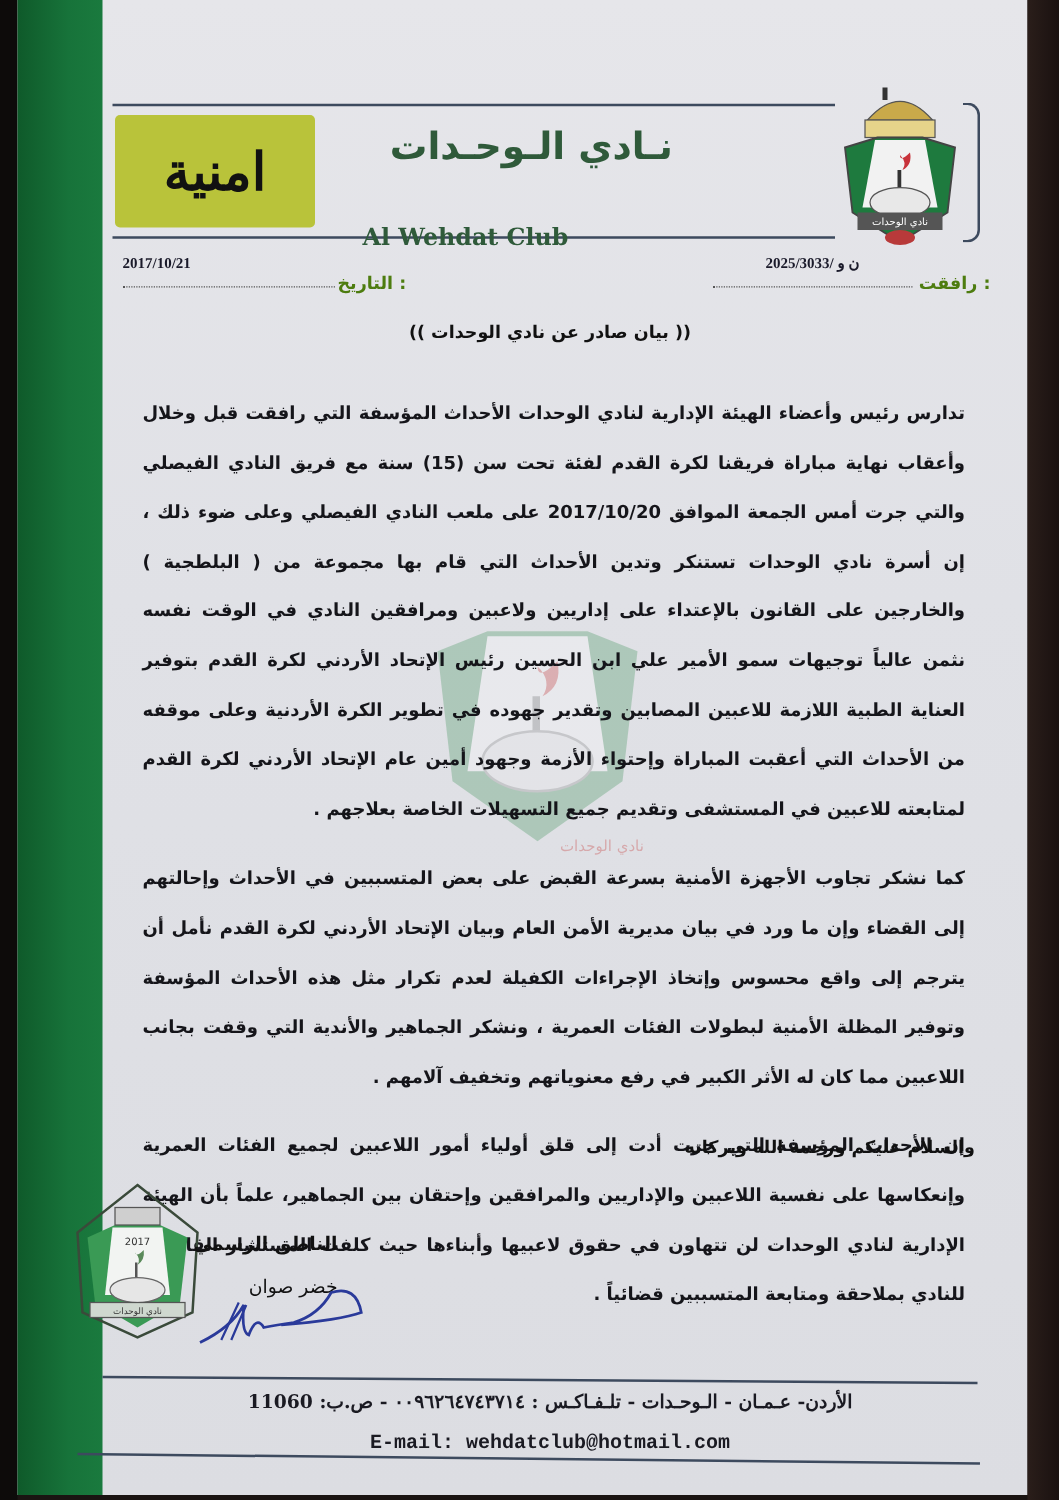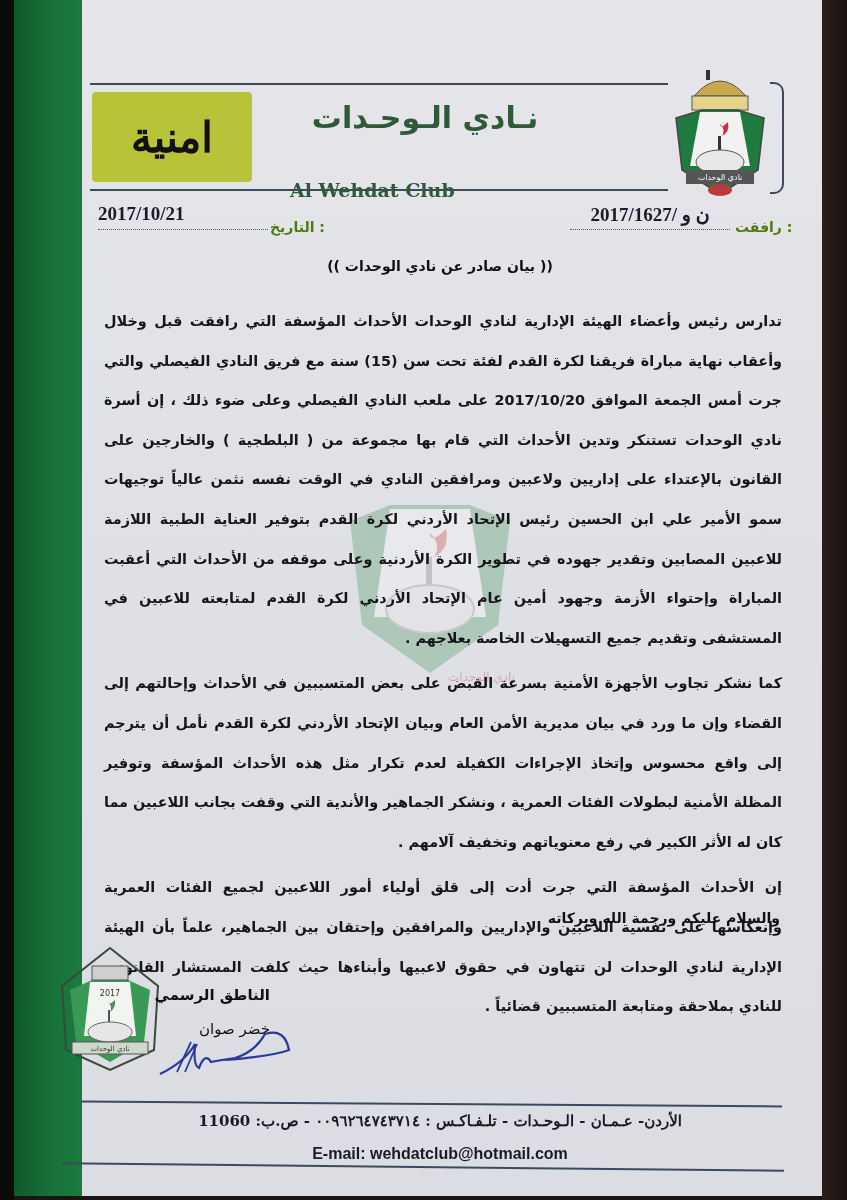"2017/10/21" .ref-val { font-size: 19px -> 12px }
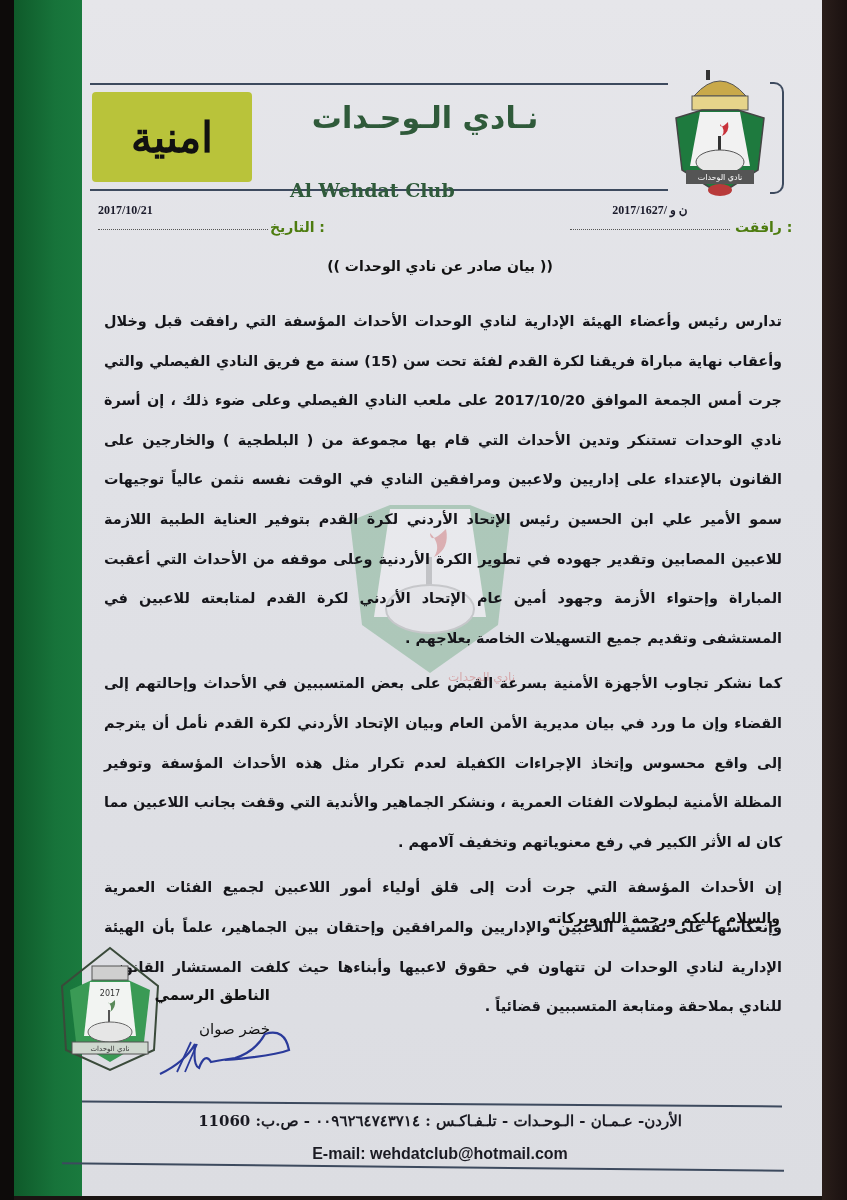"ن و /2017/1627" div.ref-val { text: /2017/1627 -> /2025/3033 }
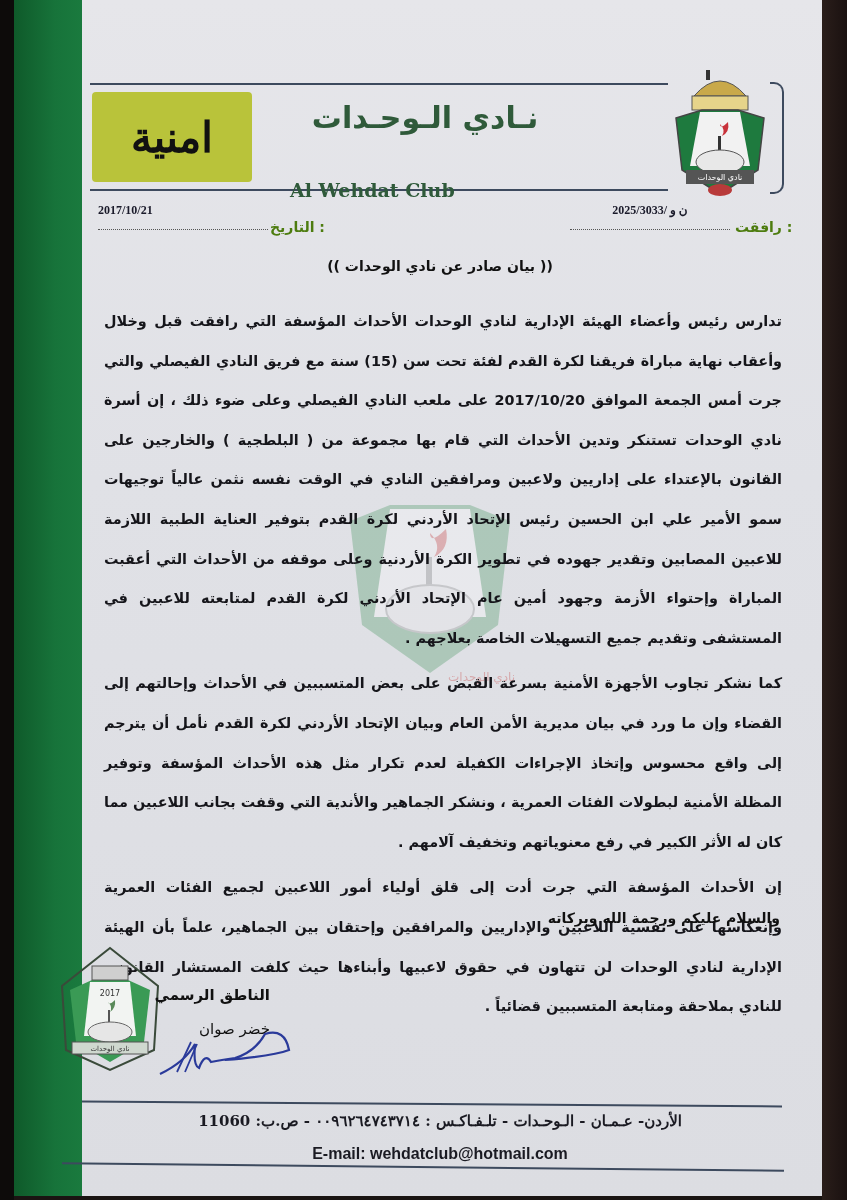"تدارس رئيس وأعضاء الهيئة الإدارية" .body-text p { margin: 6px -> 16px }
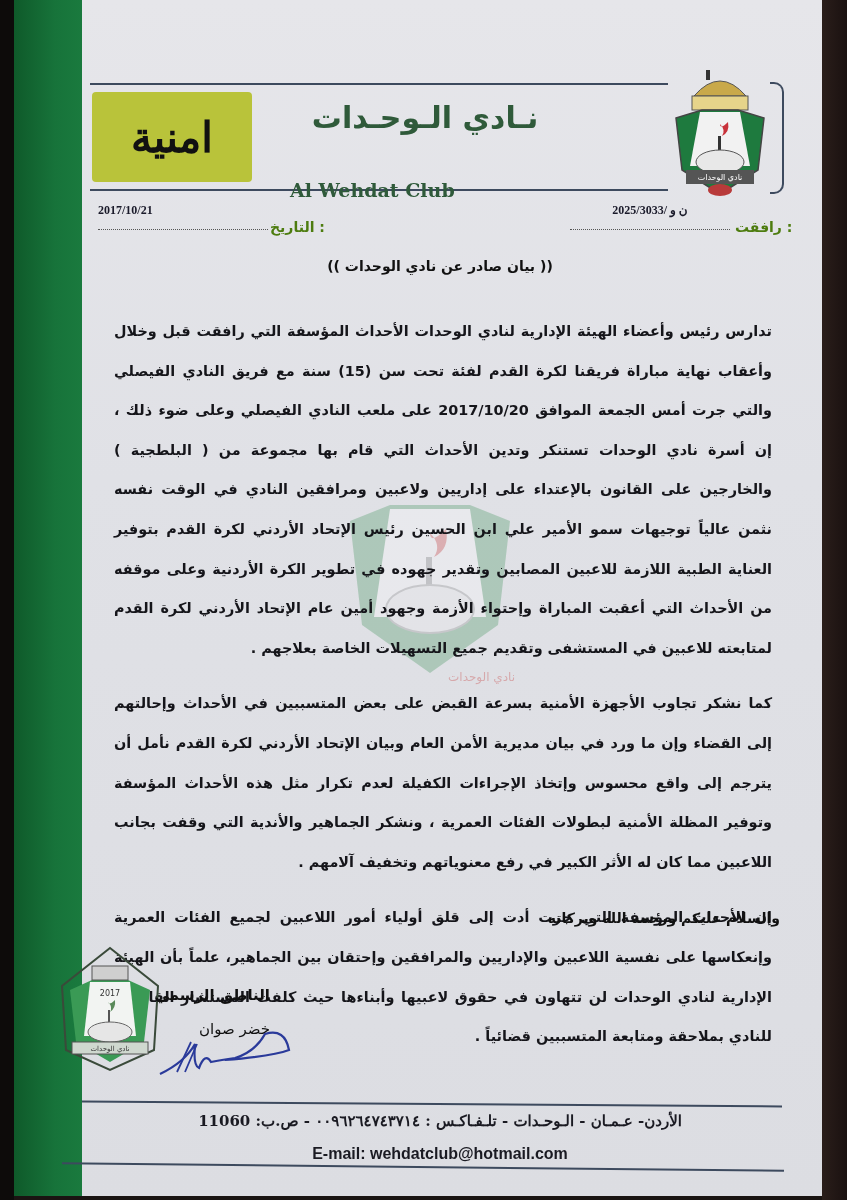"E-mail: wehdatclub@hotmail.com" .footer-line2 { font-family: Liberation Sans, sans-serif -> Liberation Mono, monospace }
